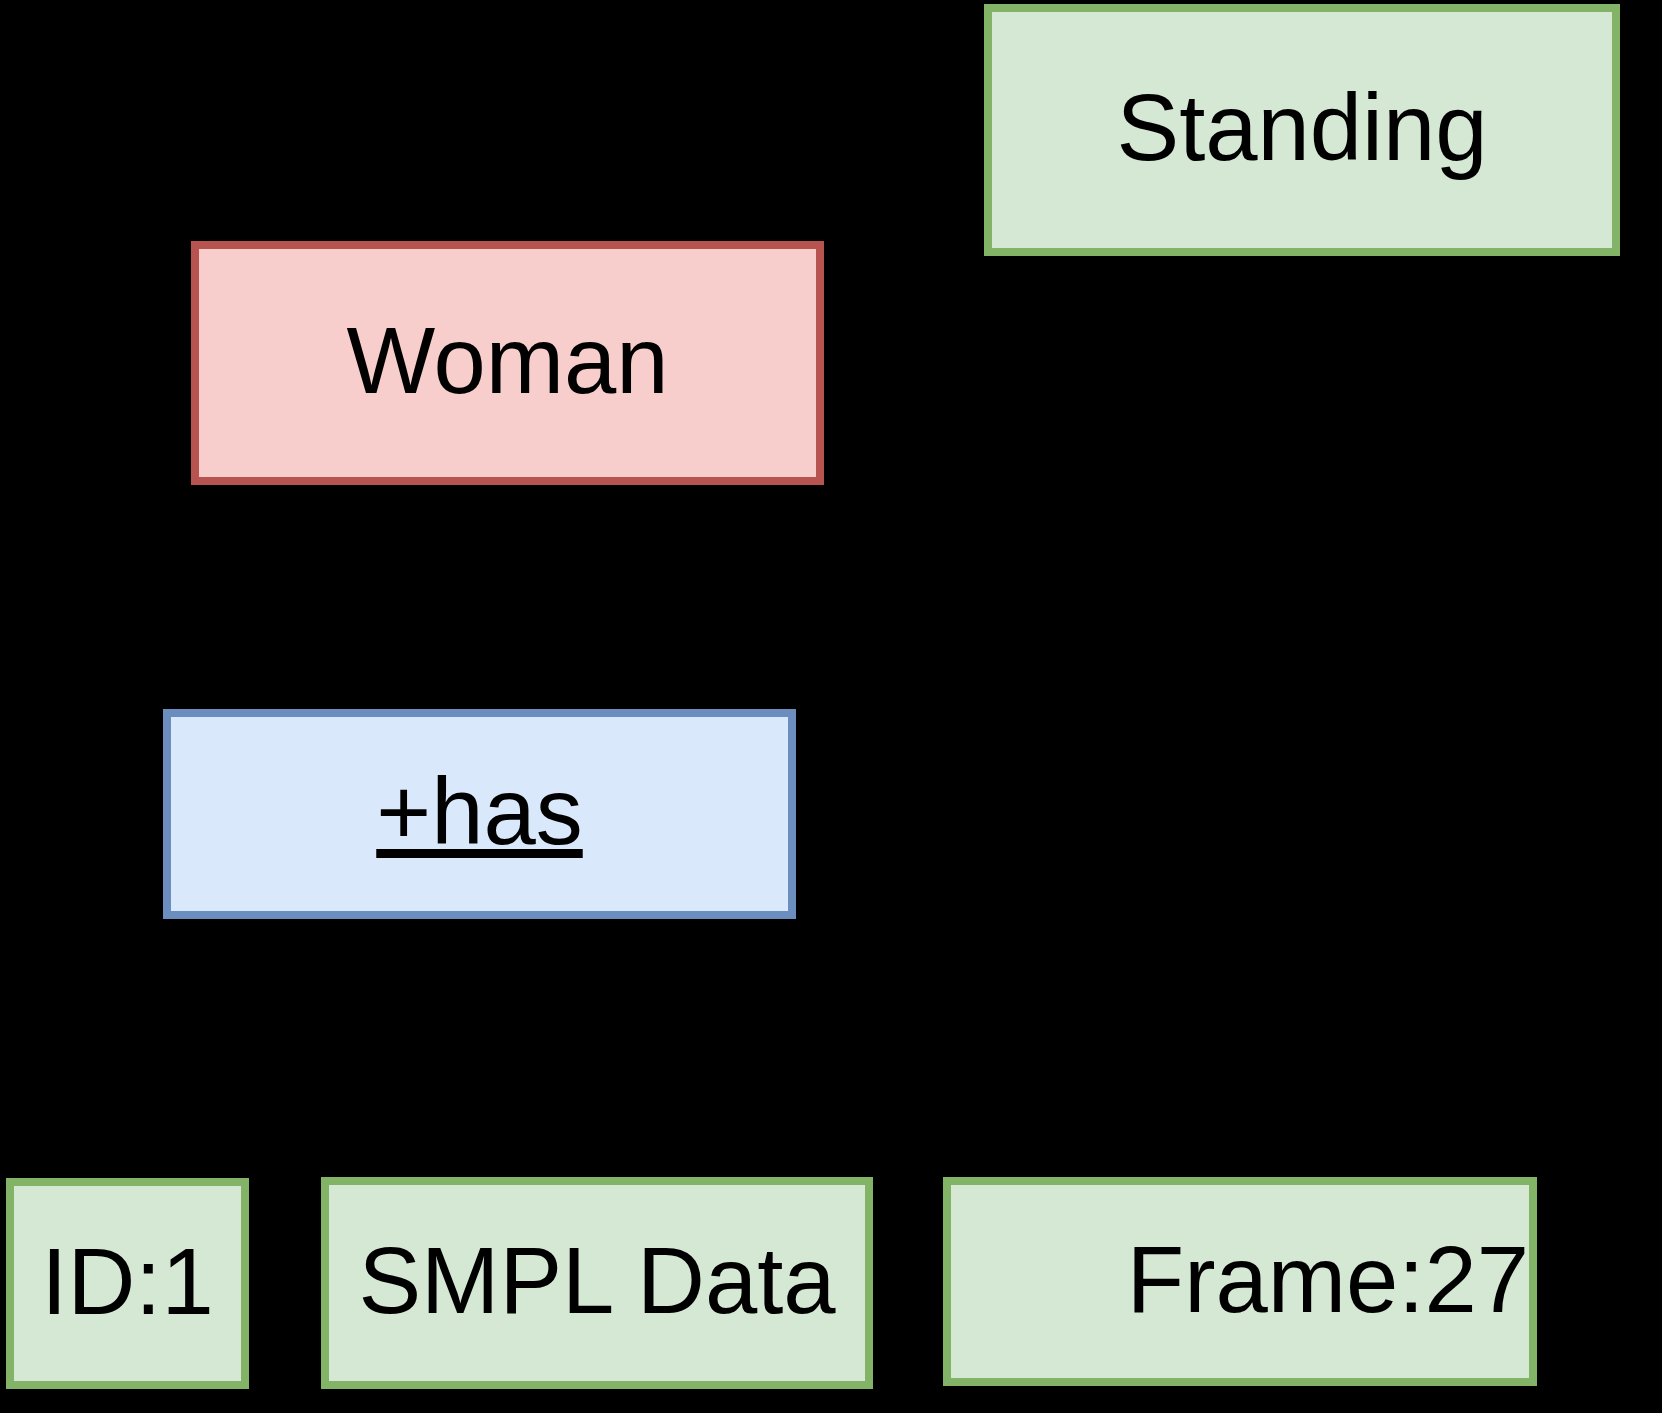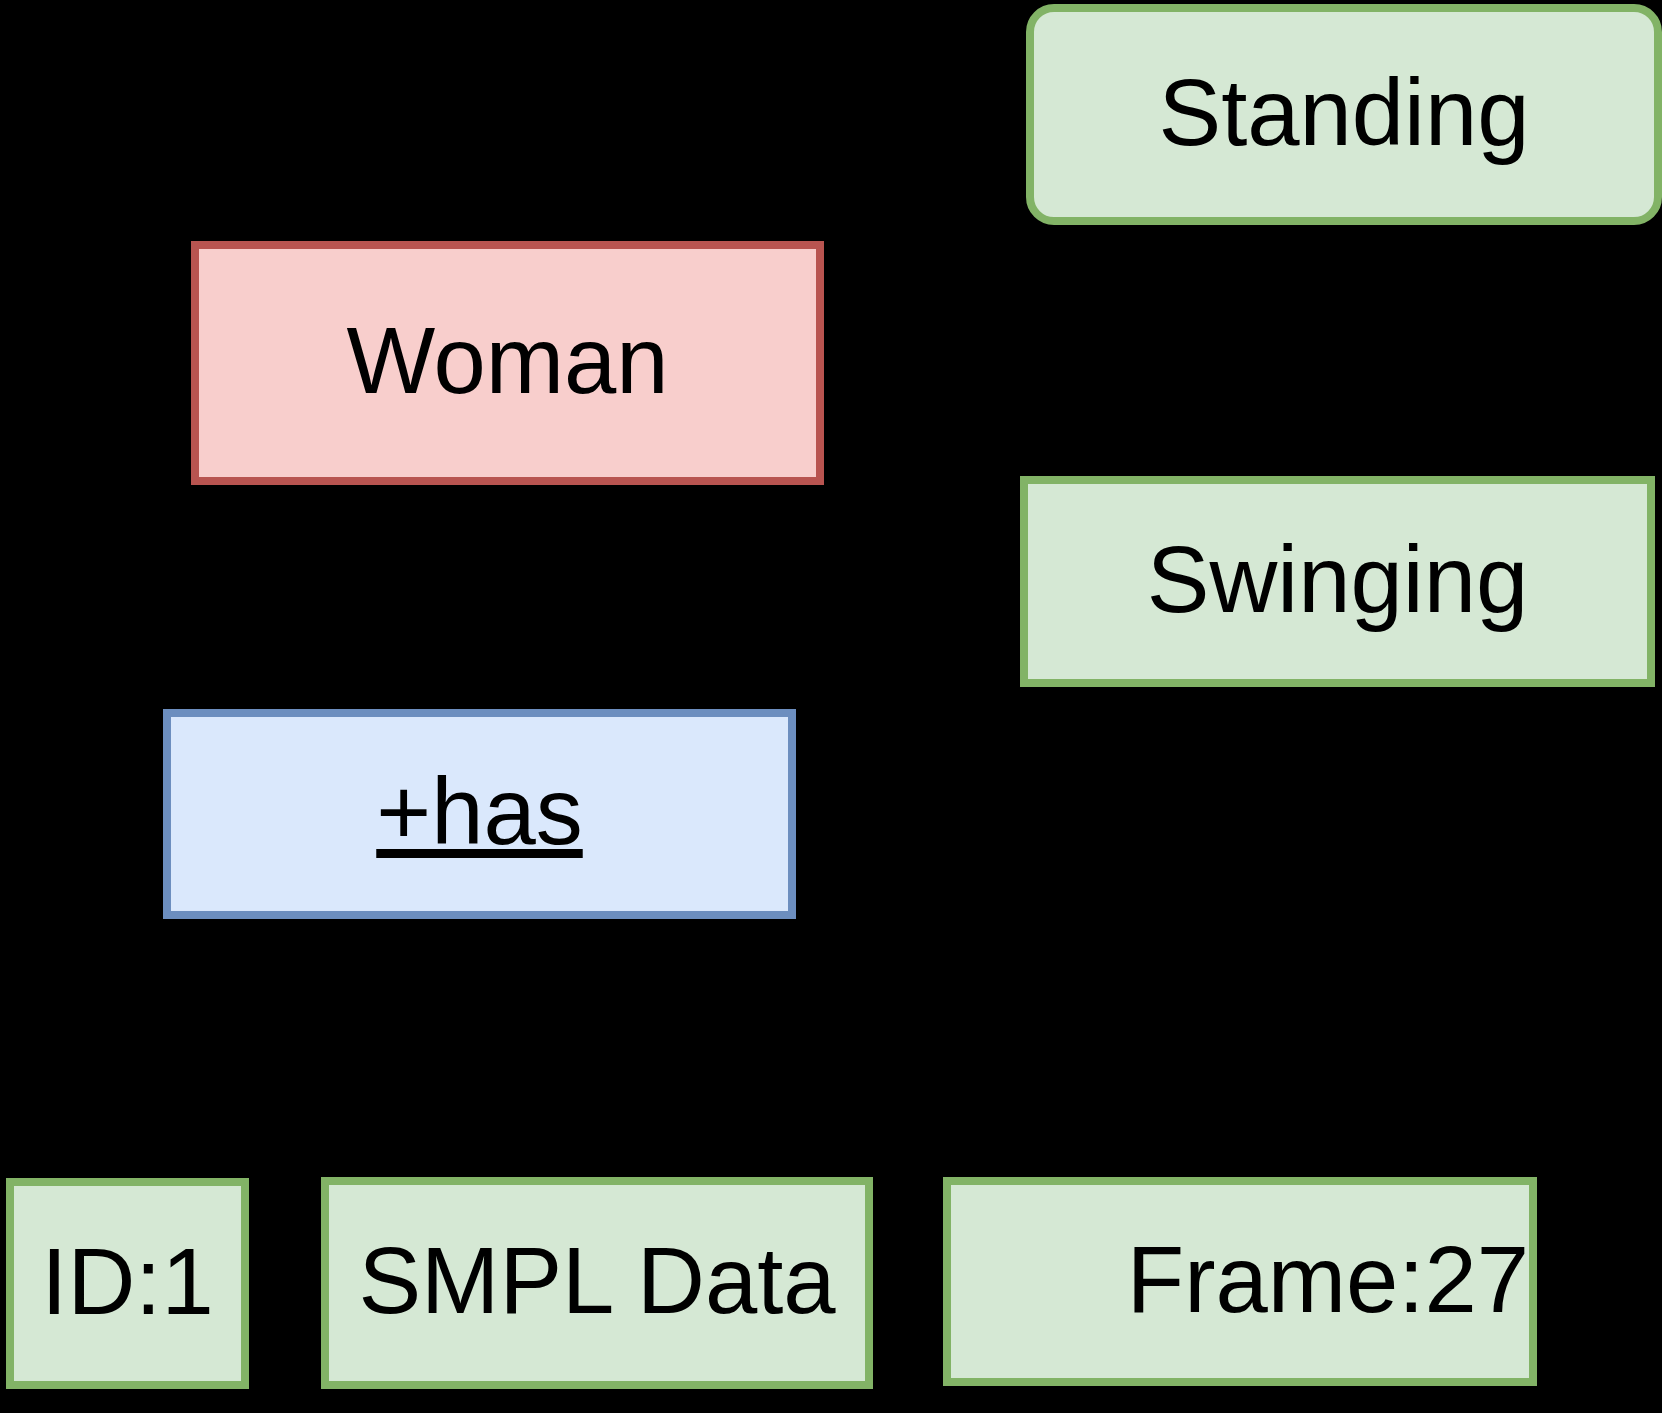"Standing" .n-standing { border-radius: 28px -> none; height: 221px -> 252px; left: 1026px -> 984px }
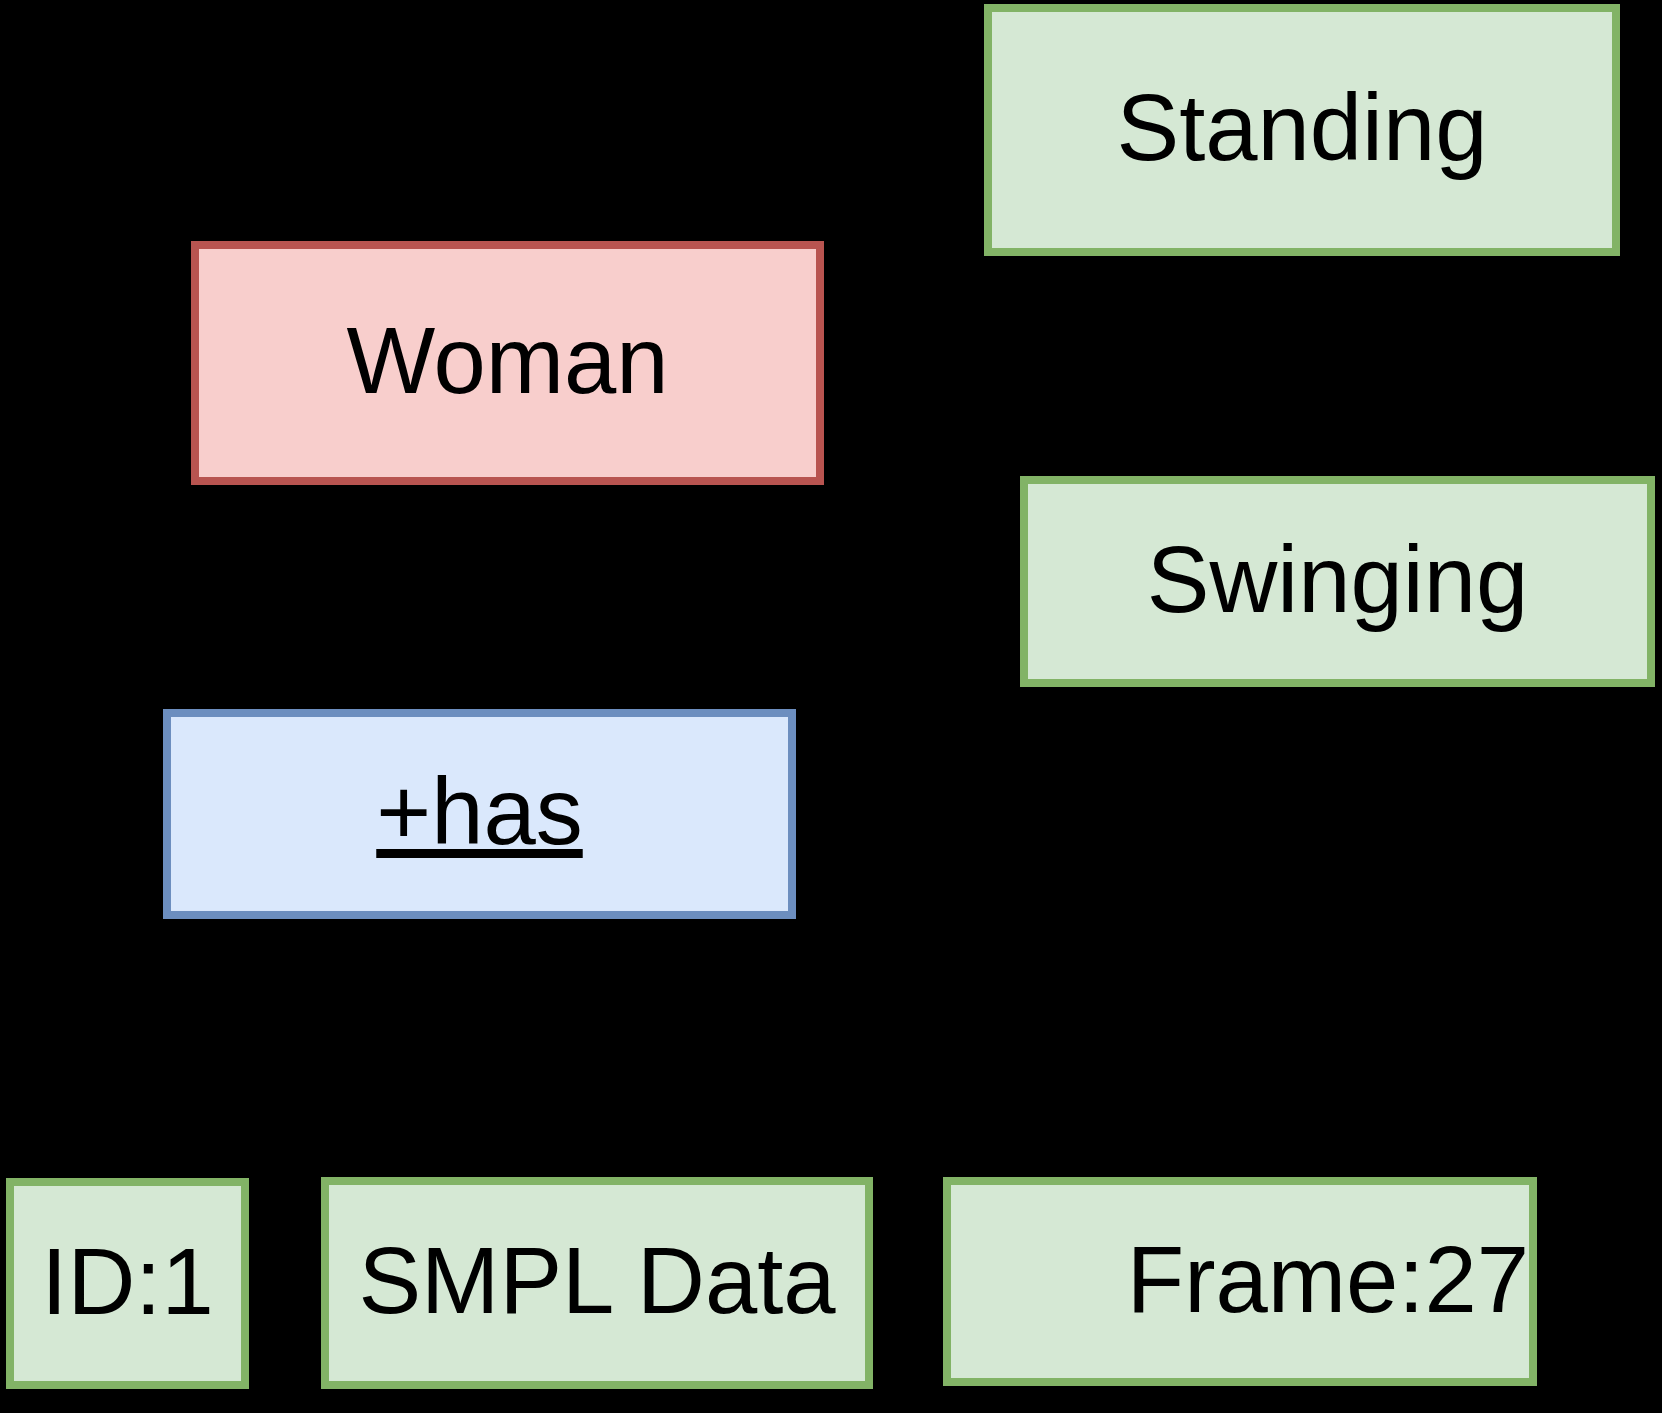"Swinging" div.node { html: <div> <span>Swinging</span> </div> -> none }
